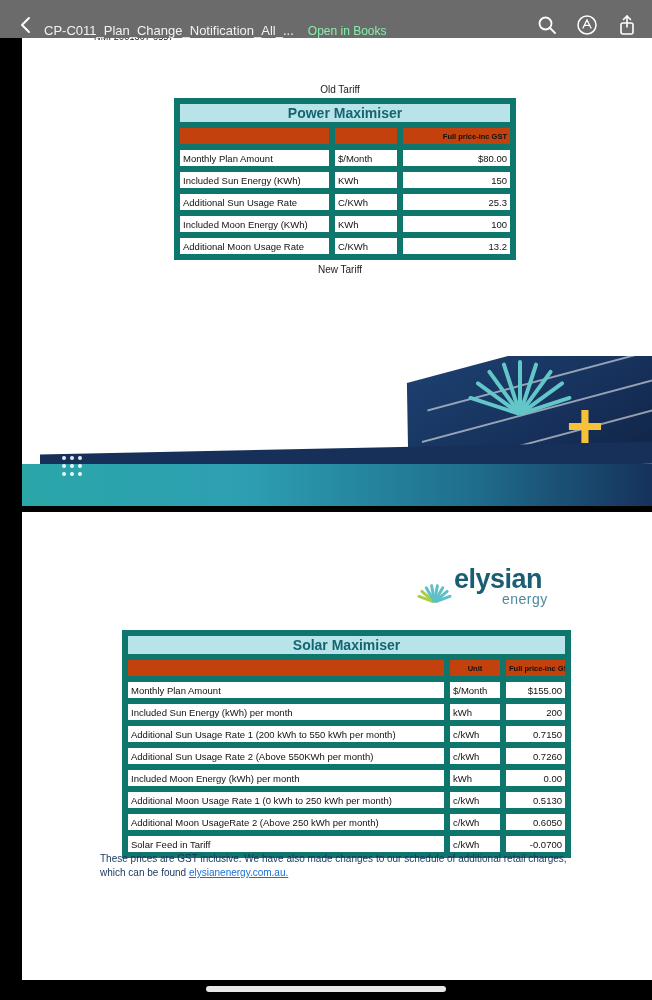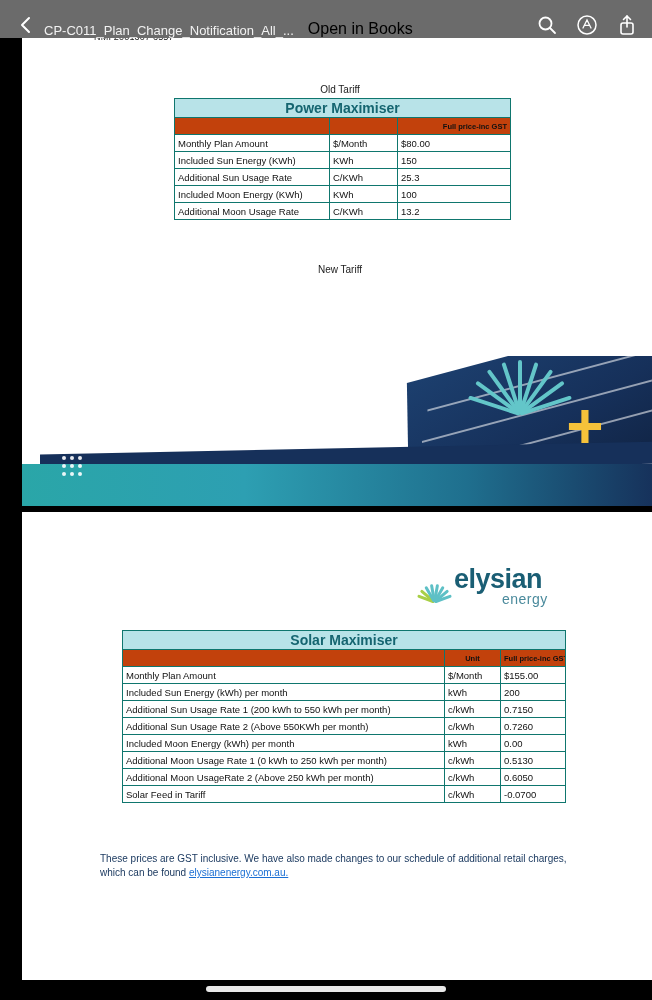"Open in Books" .toolbar .open-books { color: #000000 -> #86efac; font-size: 16px -> 12px }
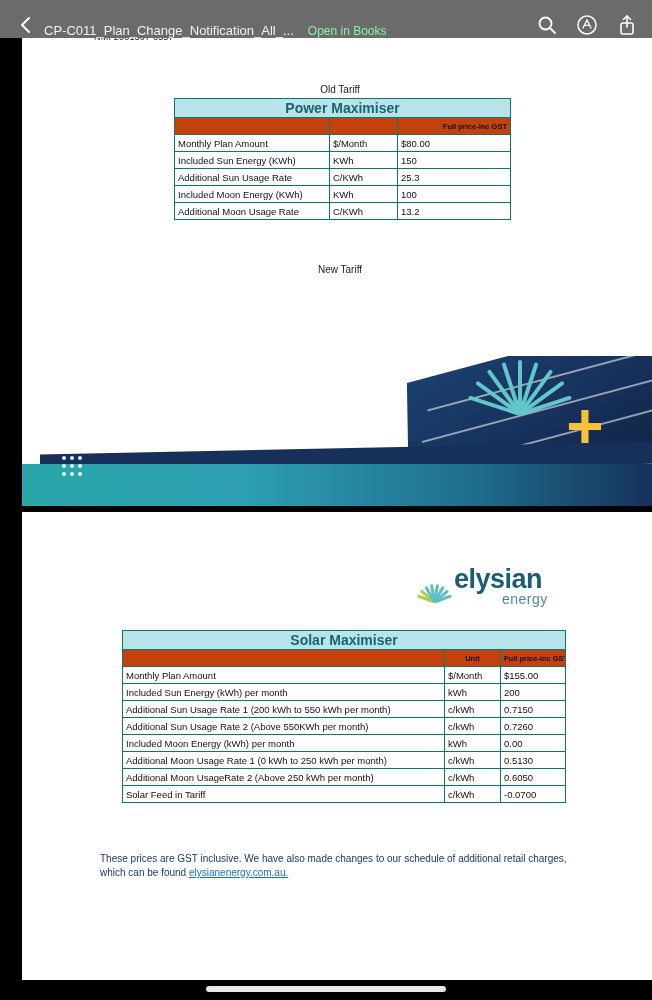"Power Maximiser" table.tariff td { border: 1px solid #0f766e -> 6px solid #0f766e }
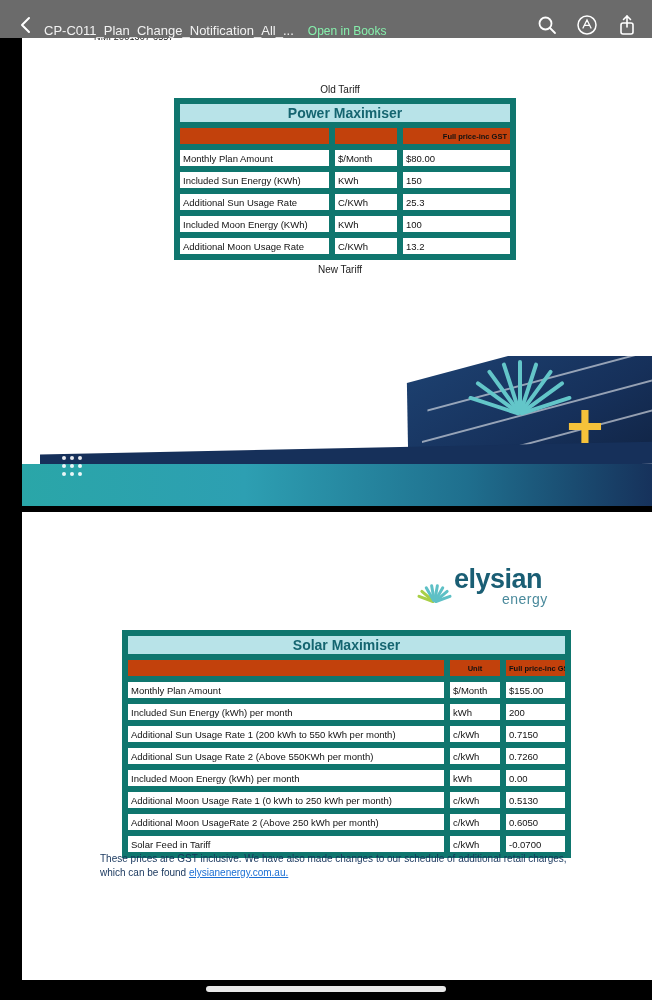"$80.00" .num { text-align: none -> right }
